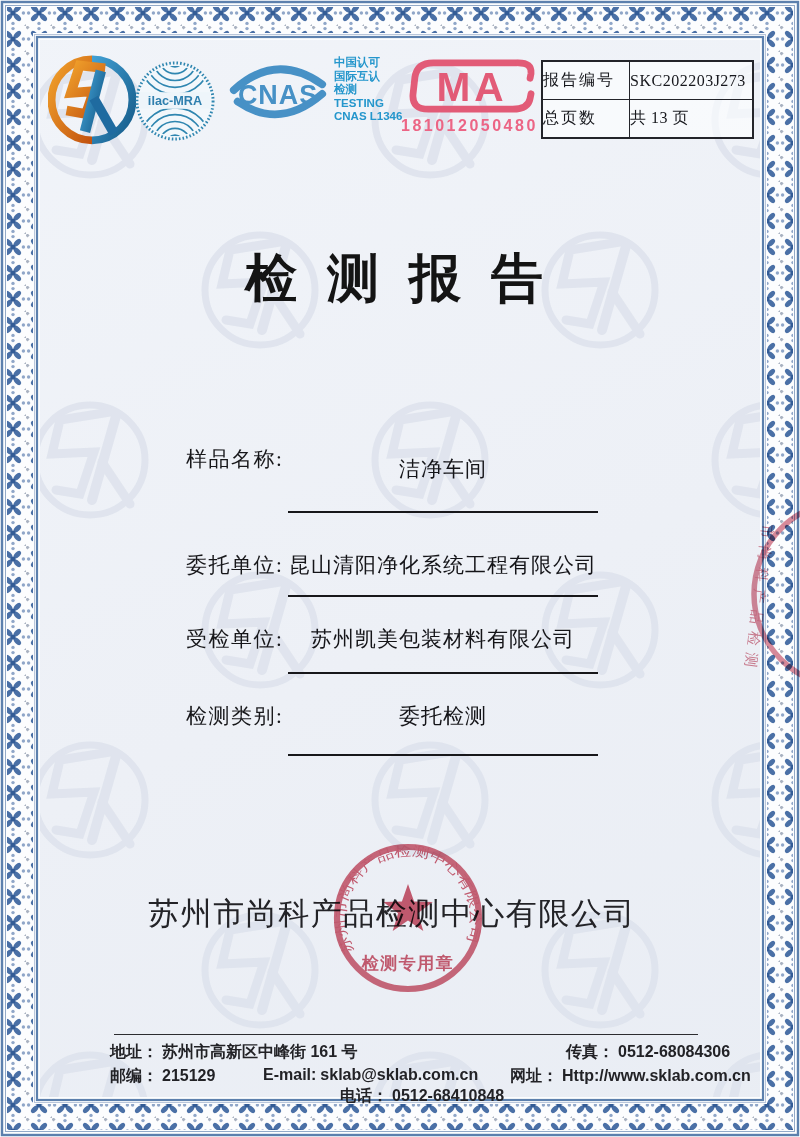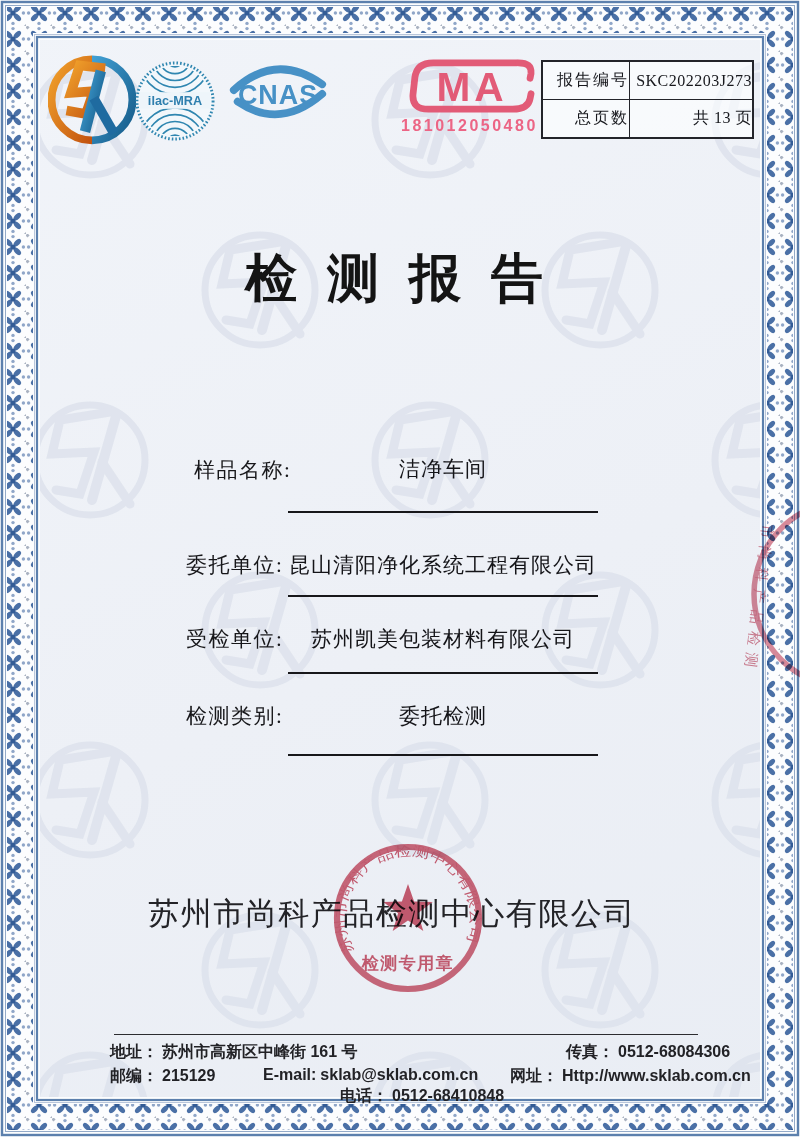"中国认可" div.abs { html: none -> <div> <div>中国认可</div> <div>国际互认</div> <div>检测</div> <div>TESTING</div> <div>CNAS L1346</div> </div> }
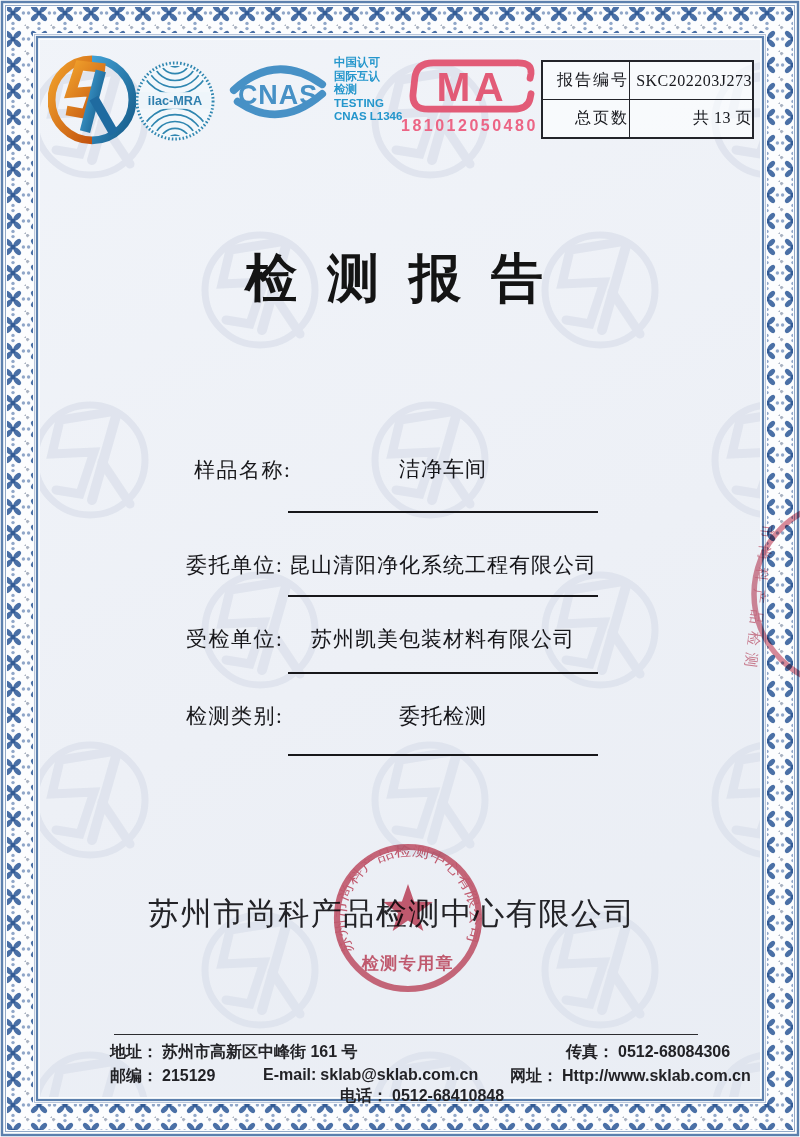"报告编号" .meta-table td { text-align: right -> left }
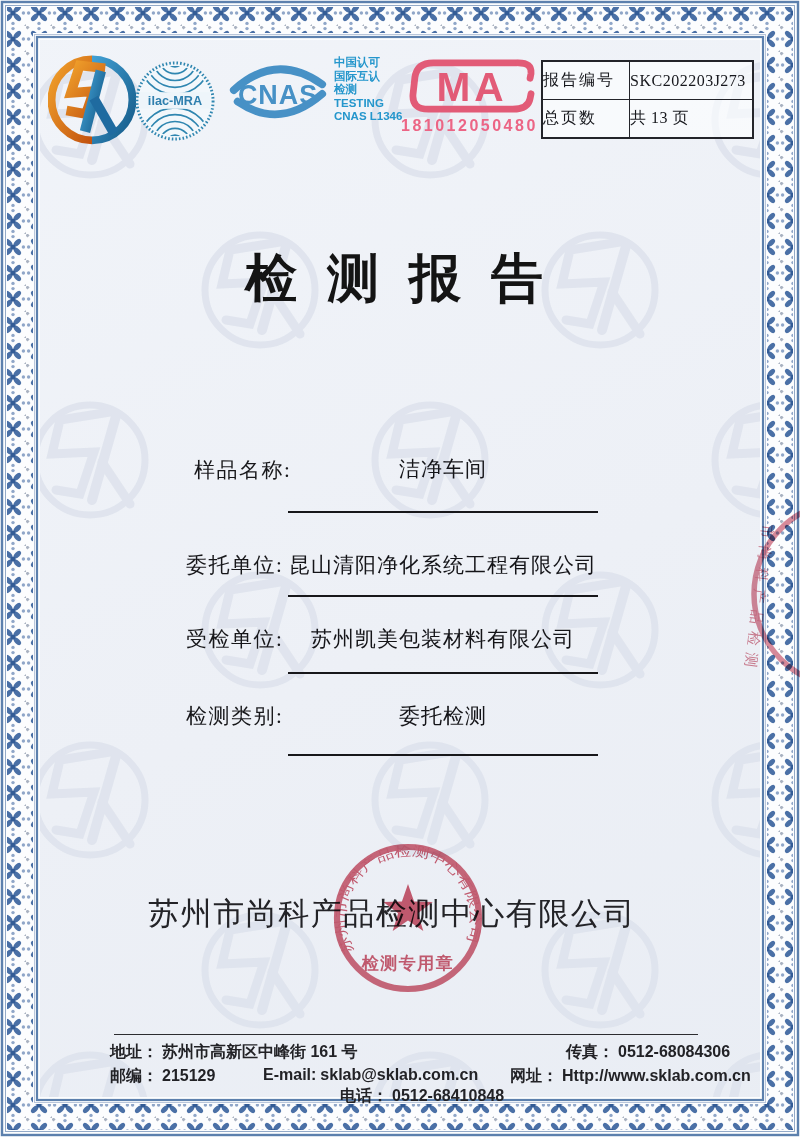"样品名称:" div.abs { margin-left: 8px -> none; top: 456px -> 445px }
